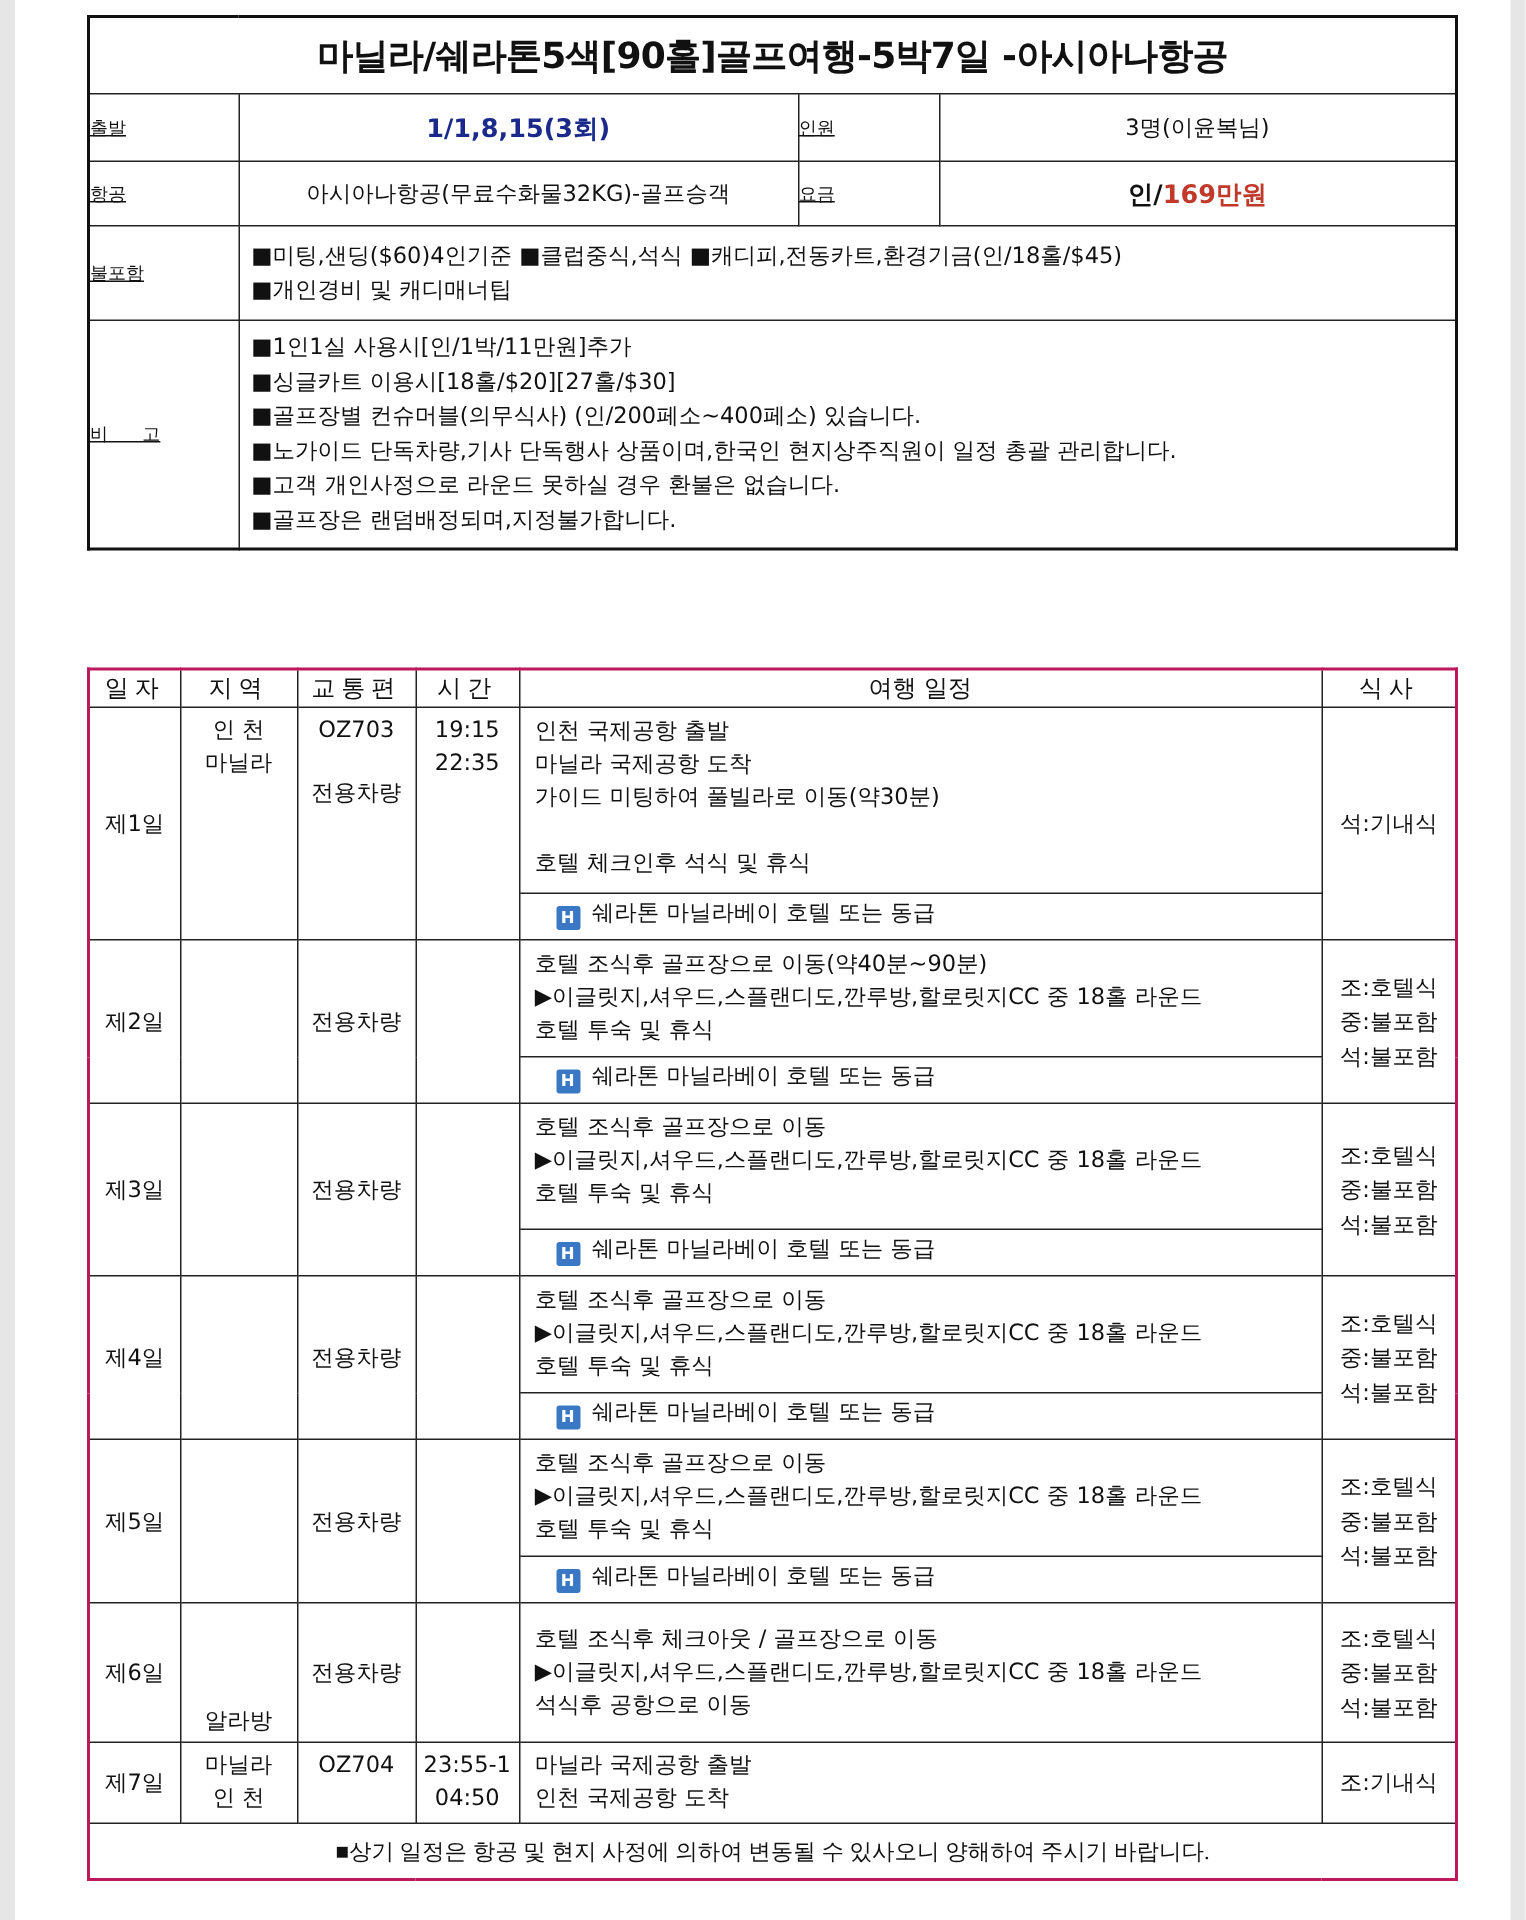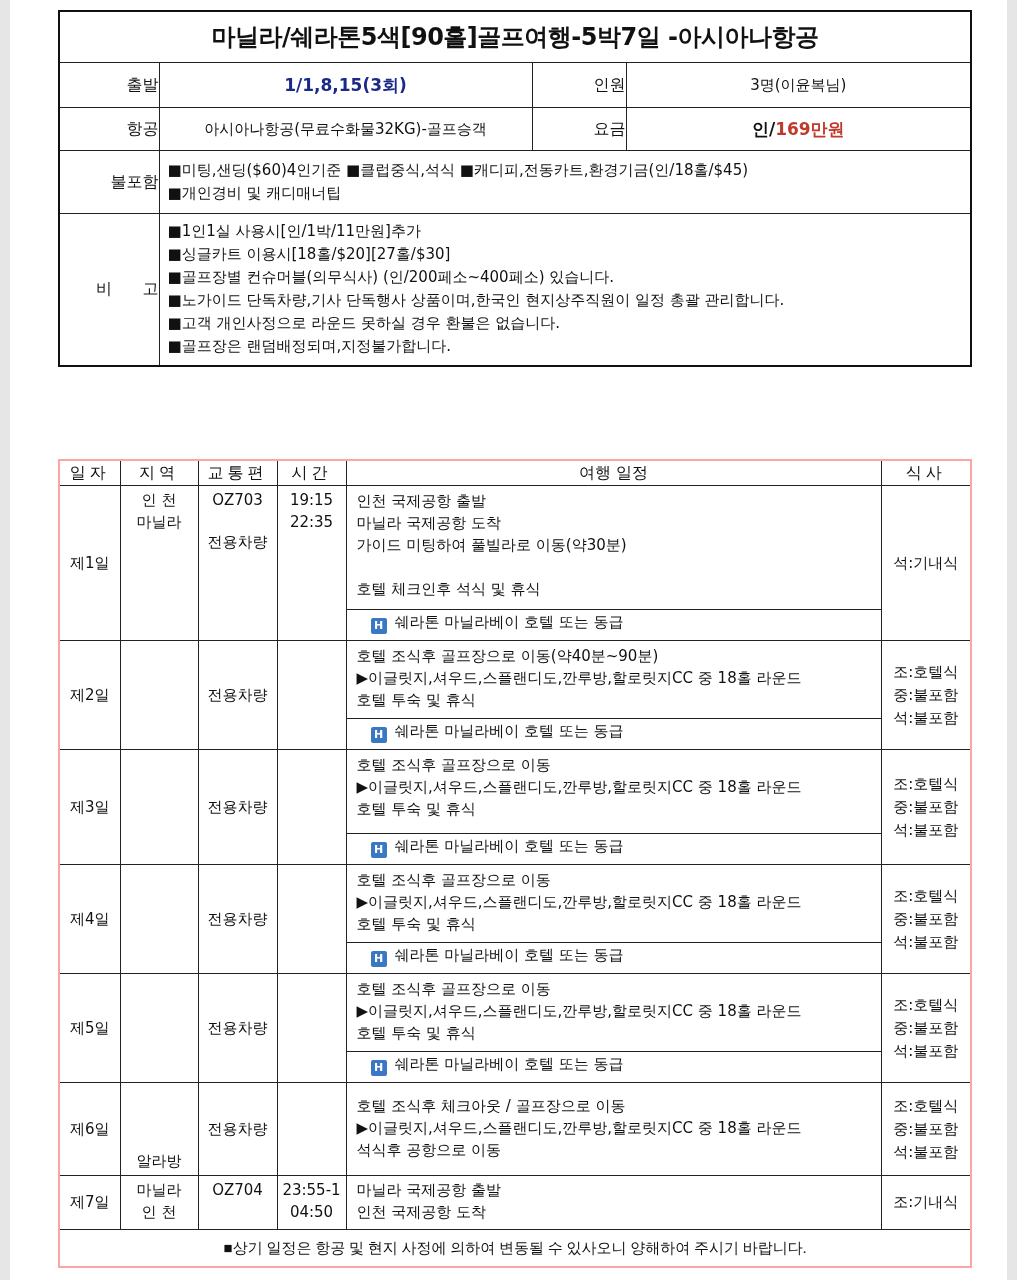"출발" .lbl { font-size: 16px -> 12px; text-align: right -> left; text-decoration: none -> underline }
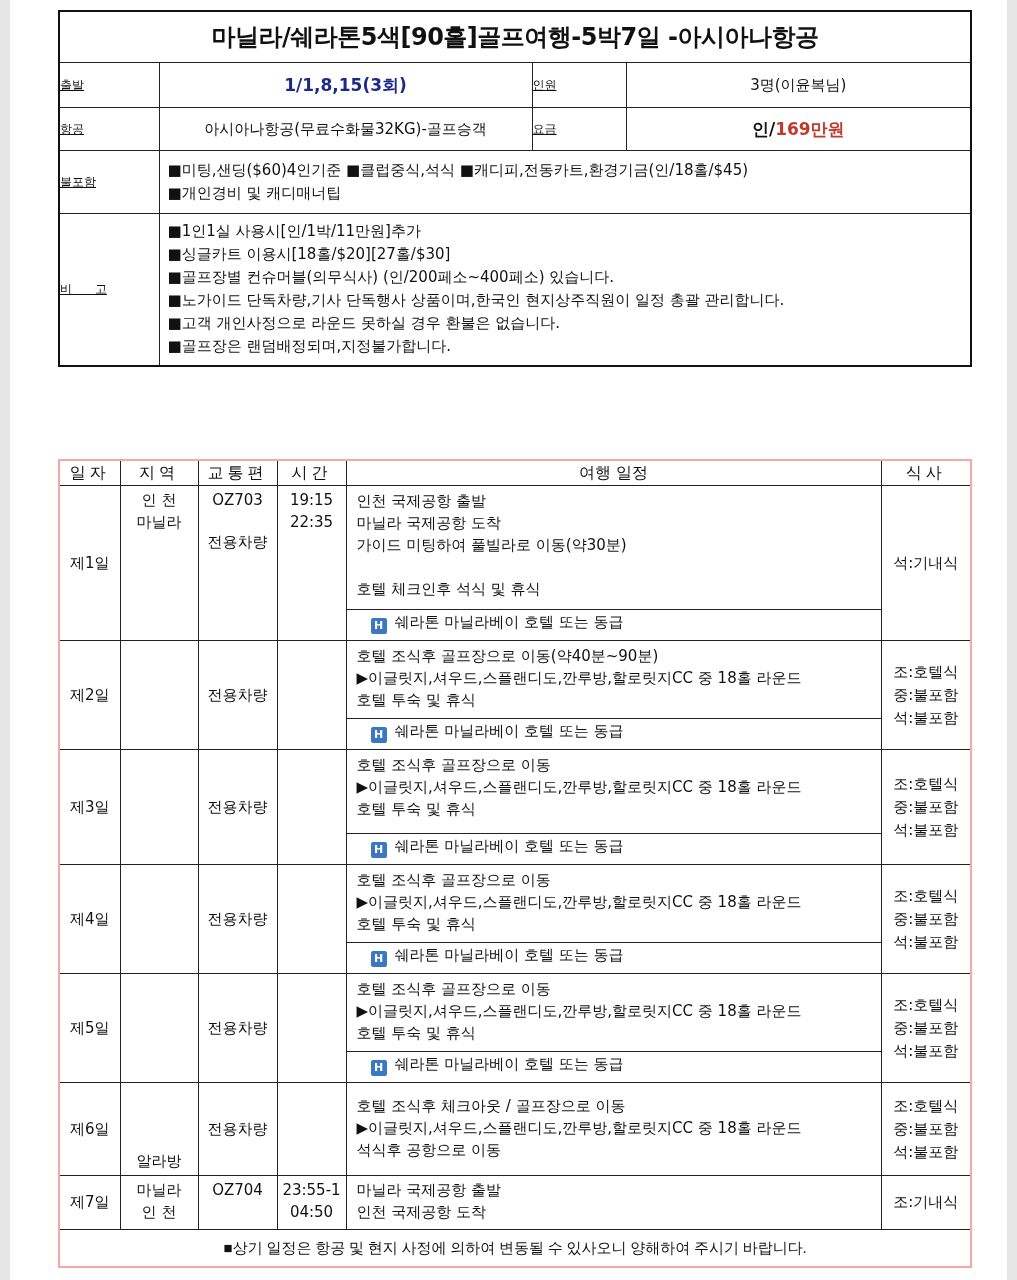"일자" #itin { border: 2px solid #fca5a5 -> 2px solid #be185d; top: 459px -> 445px }
